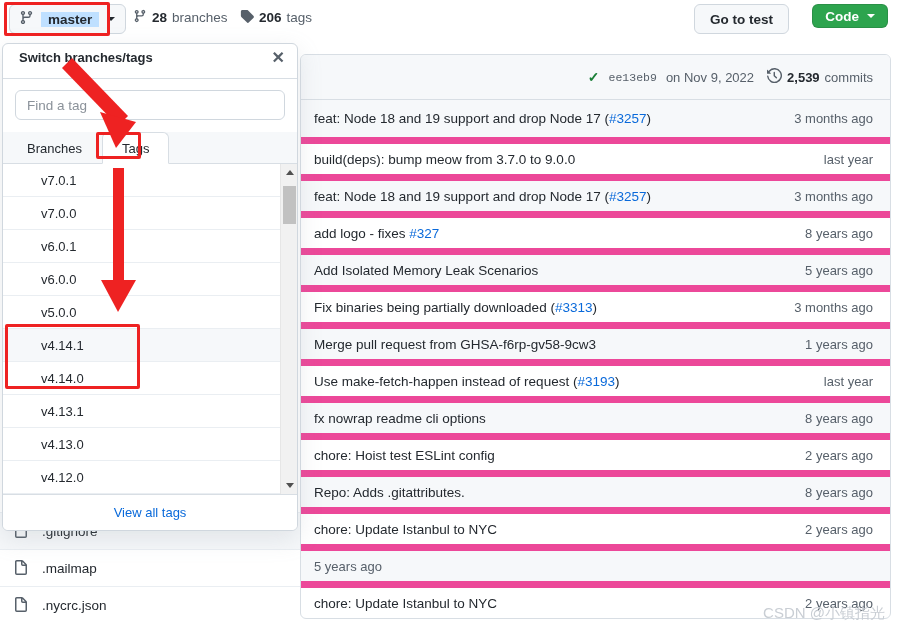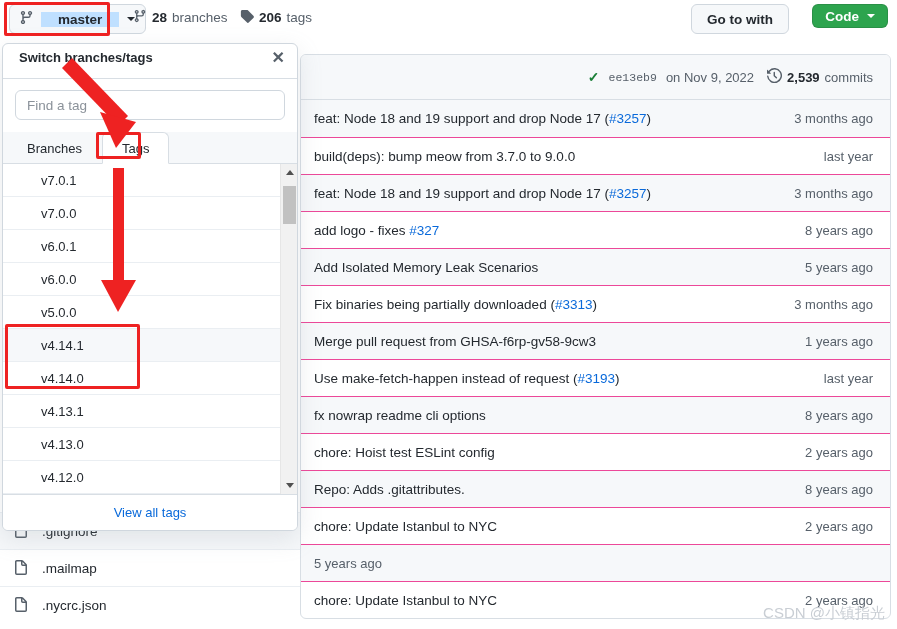"master" .branch-btn .label { padding: 0 17px -> 0 7px }
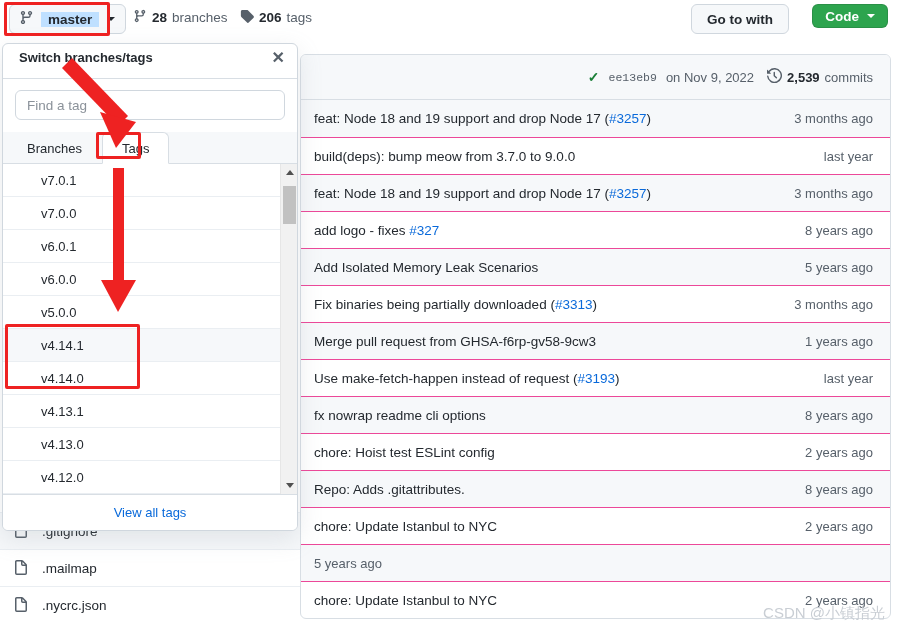"Go to with" div.gofile-btn { text: with -> test }
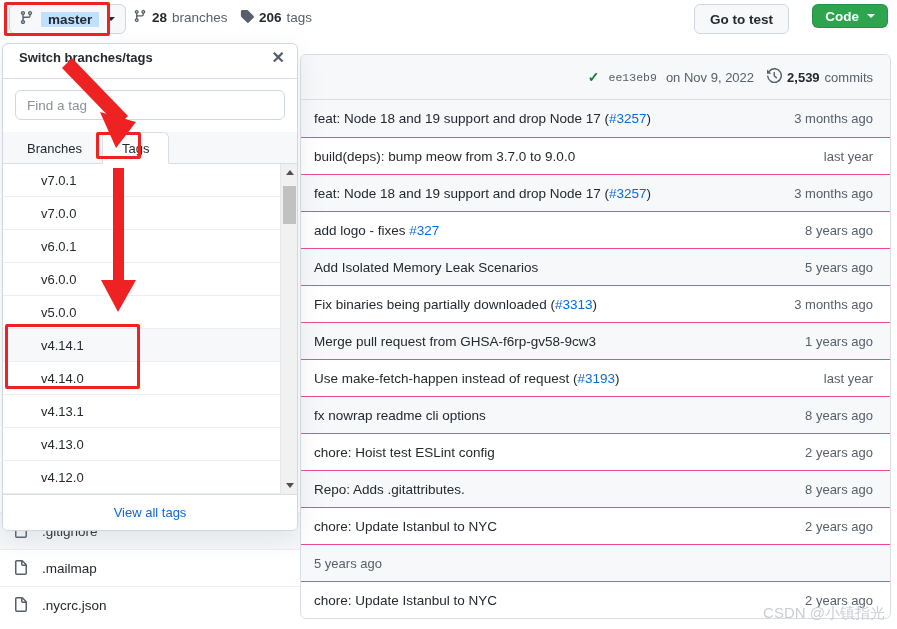"build(deps): bump meow from 3.7.0" .commit-row { border-top: 1px solid #ec4899 -> 7px solid #ec4899 }
